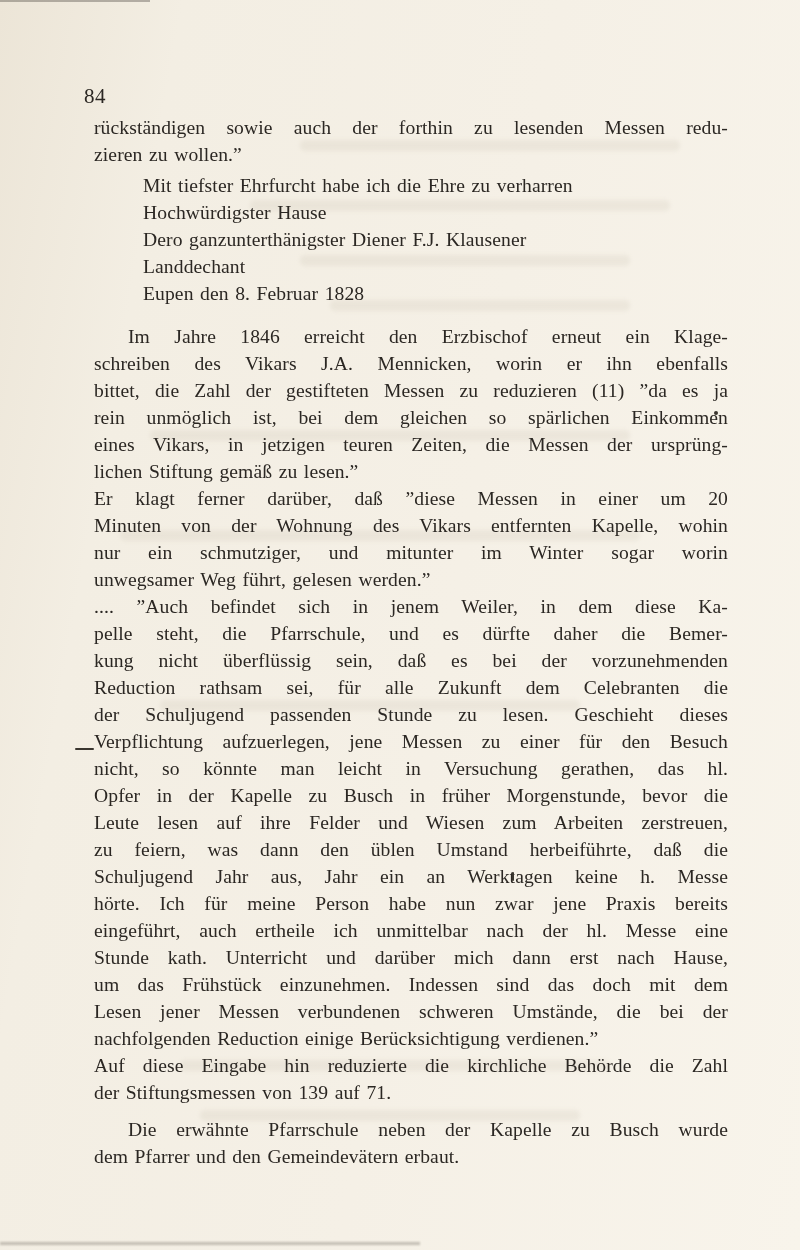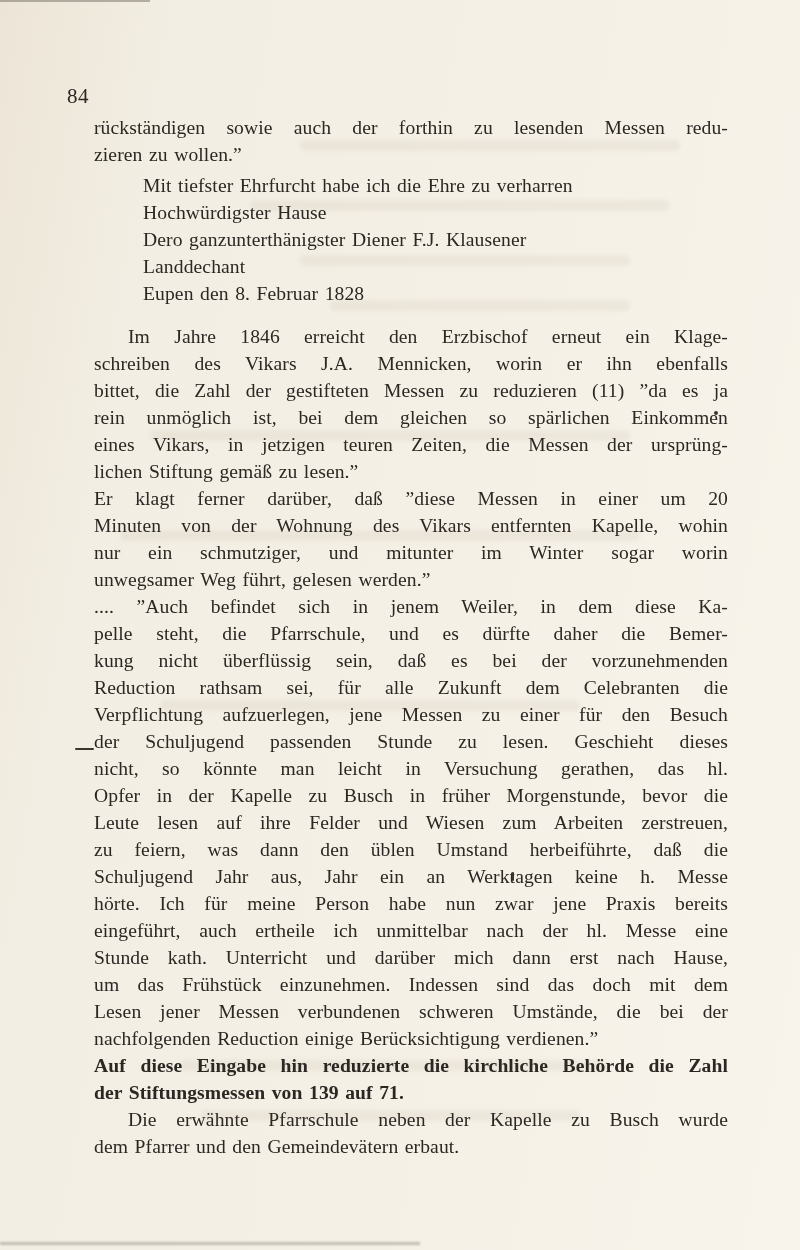"84" .pagenum { left: 67px -> 84px }
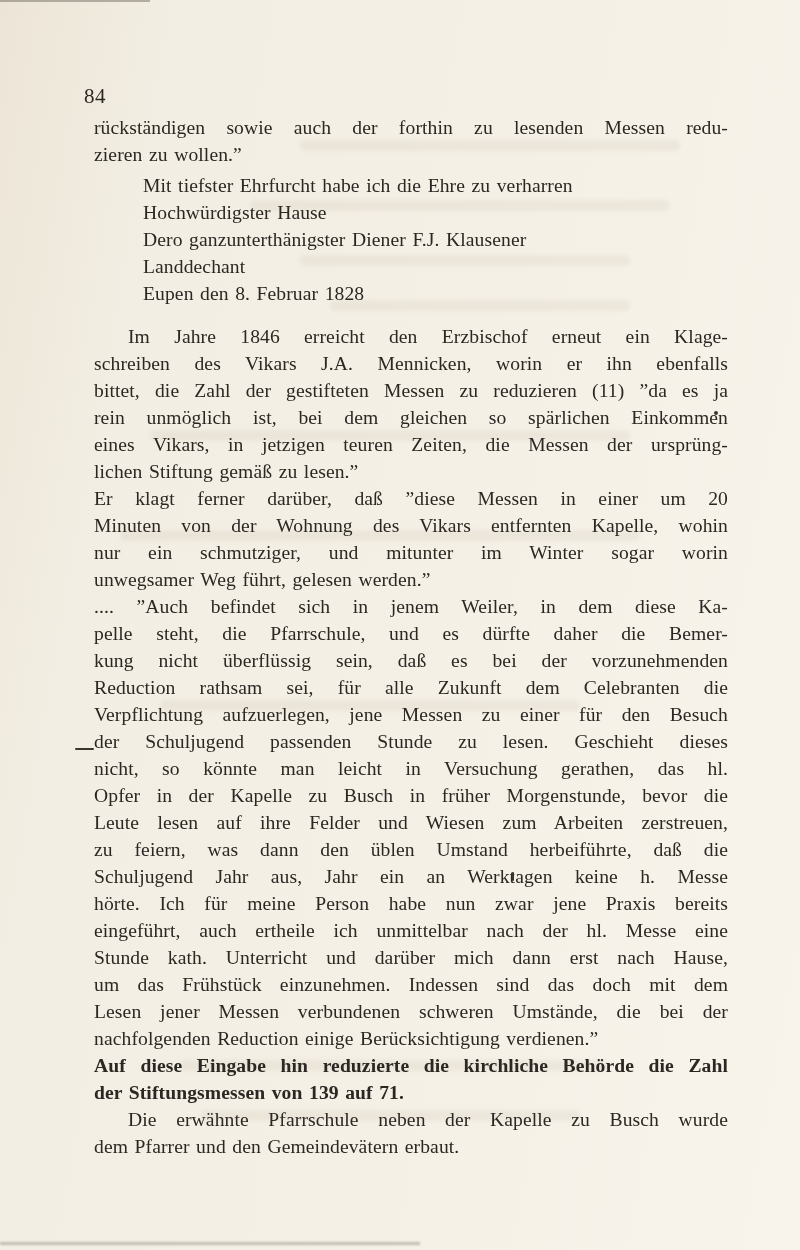"Verpflichtung aufzuerlegen, jene Messen" div.line { order: before "der Schuljugend passenden Stunde zu" -> after "der Schuljugend passenden Stunde zu" }
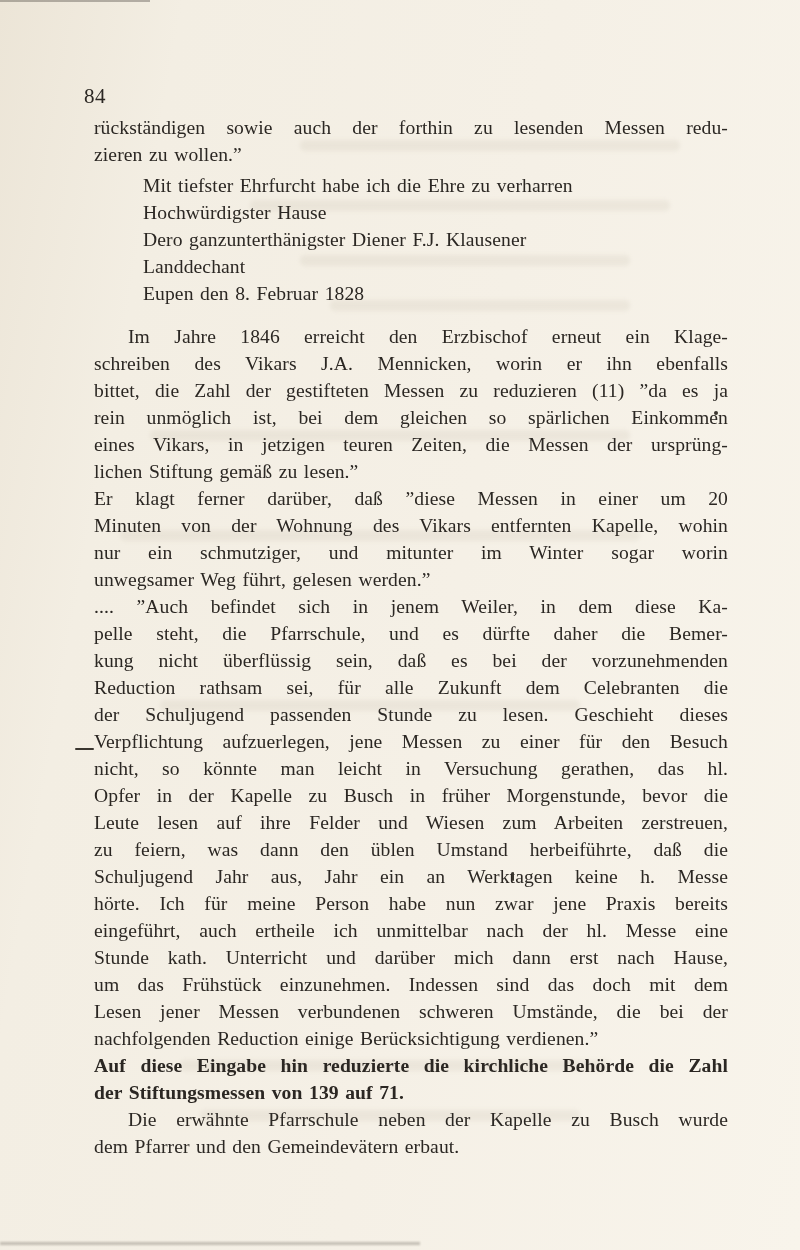"Auf diese Eingabe hin reduzierte" div.para { font-weight: bold -> none; margin-bottom: none -> 10px }
